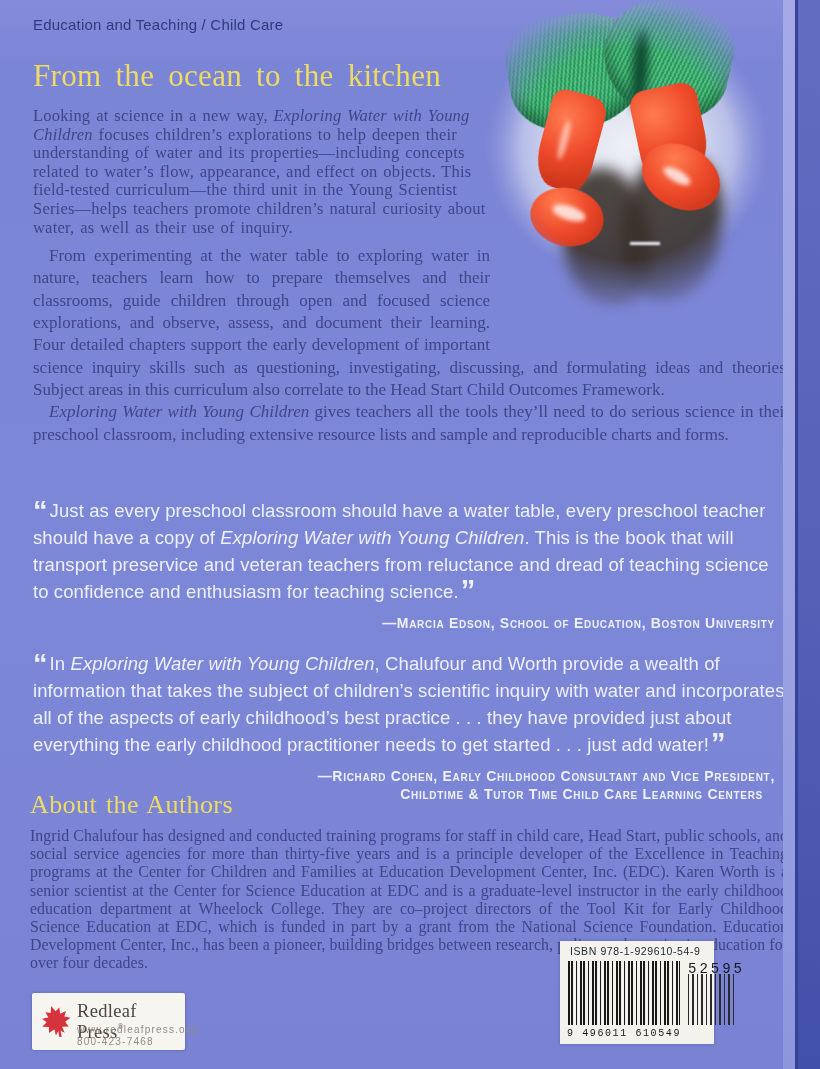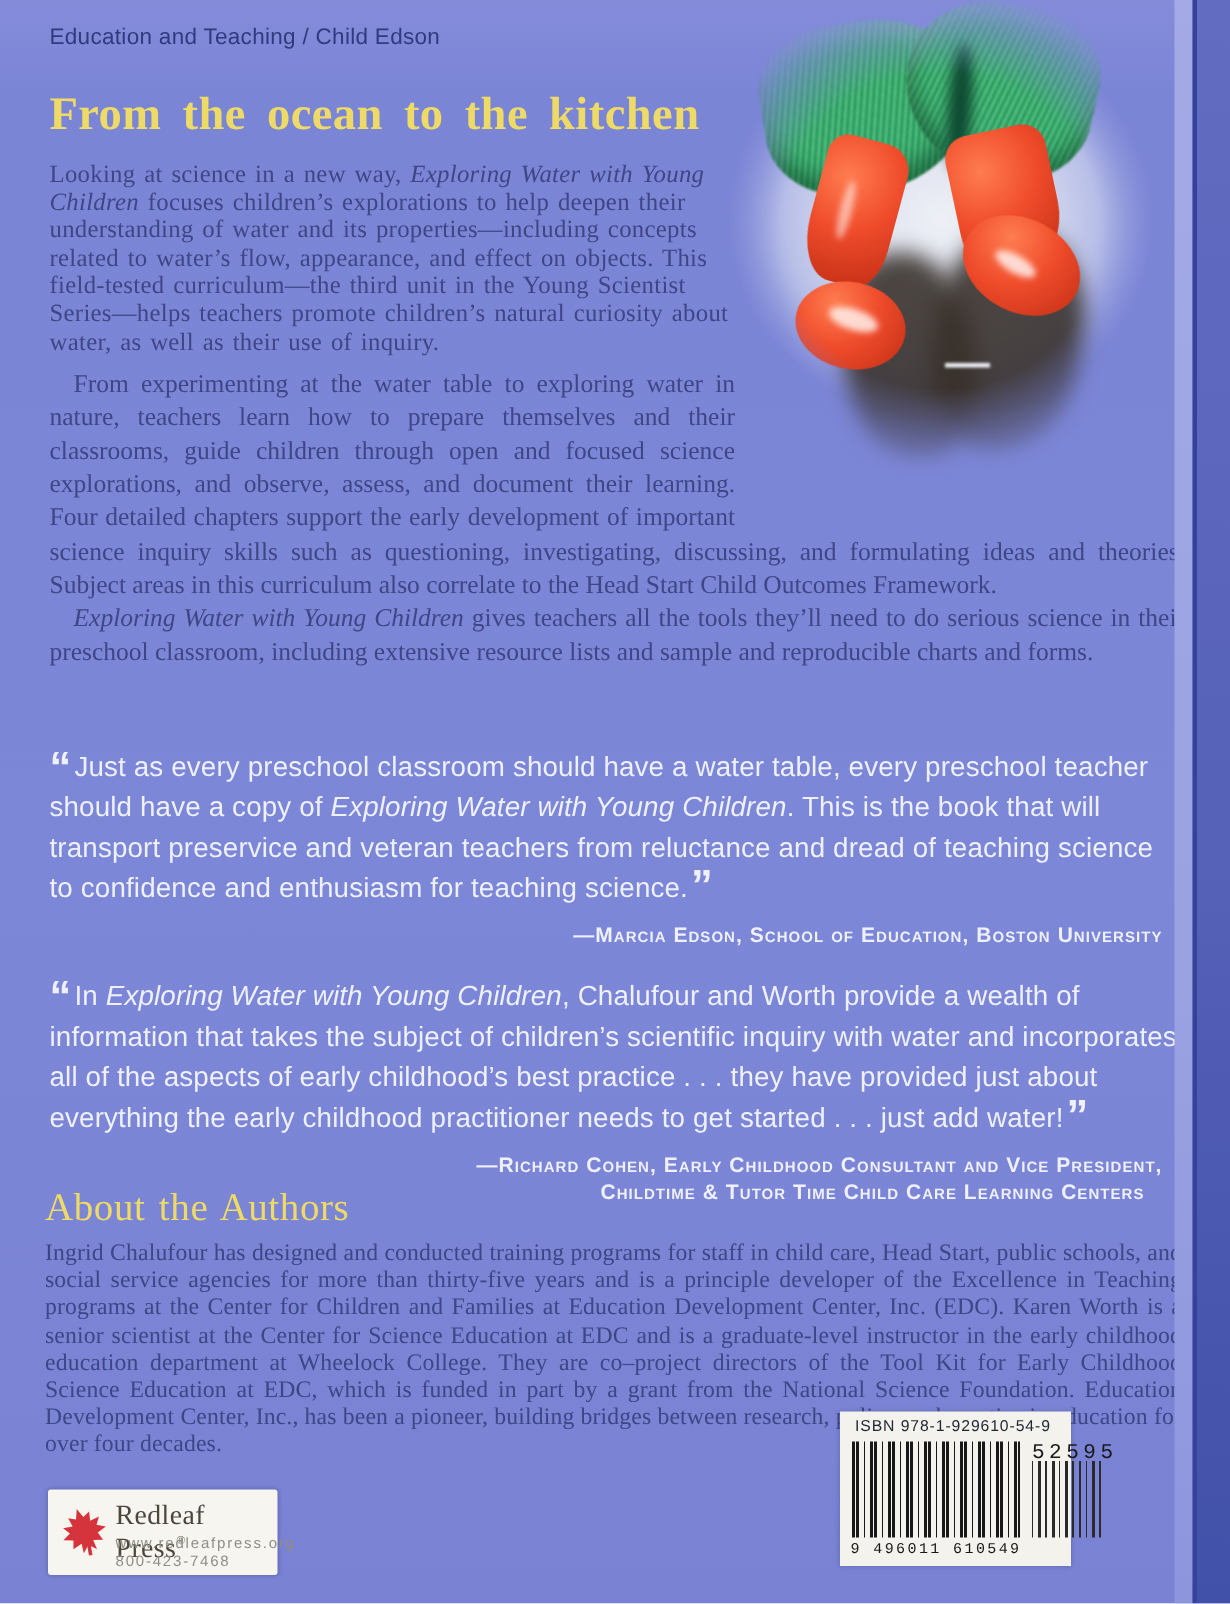"Education and Teaching / Child" div.category { text: Edson -> Care }
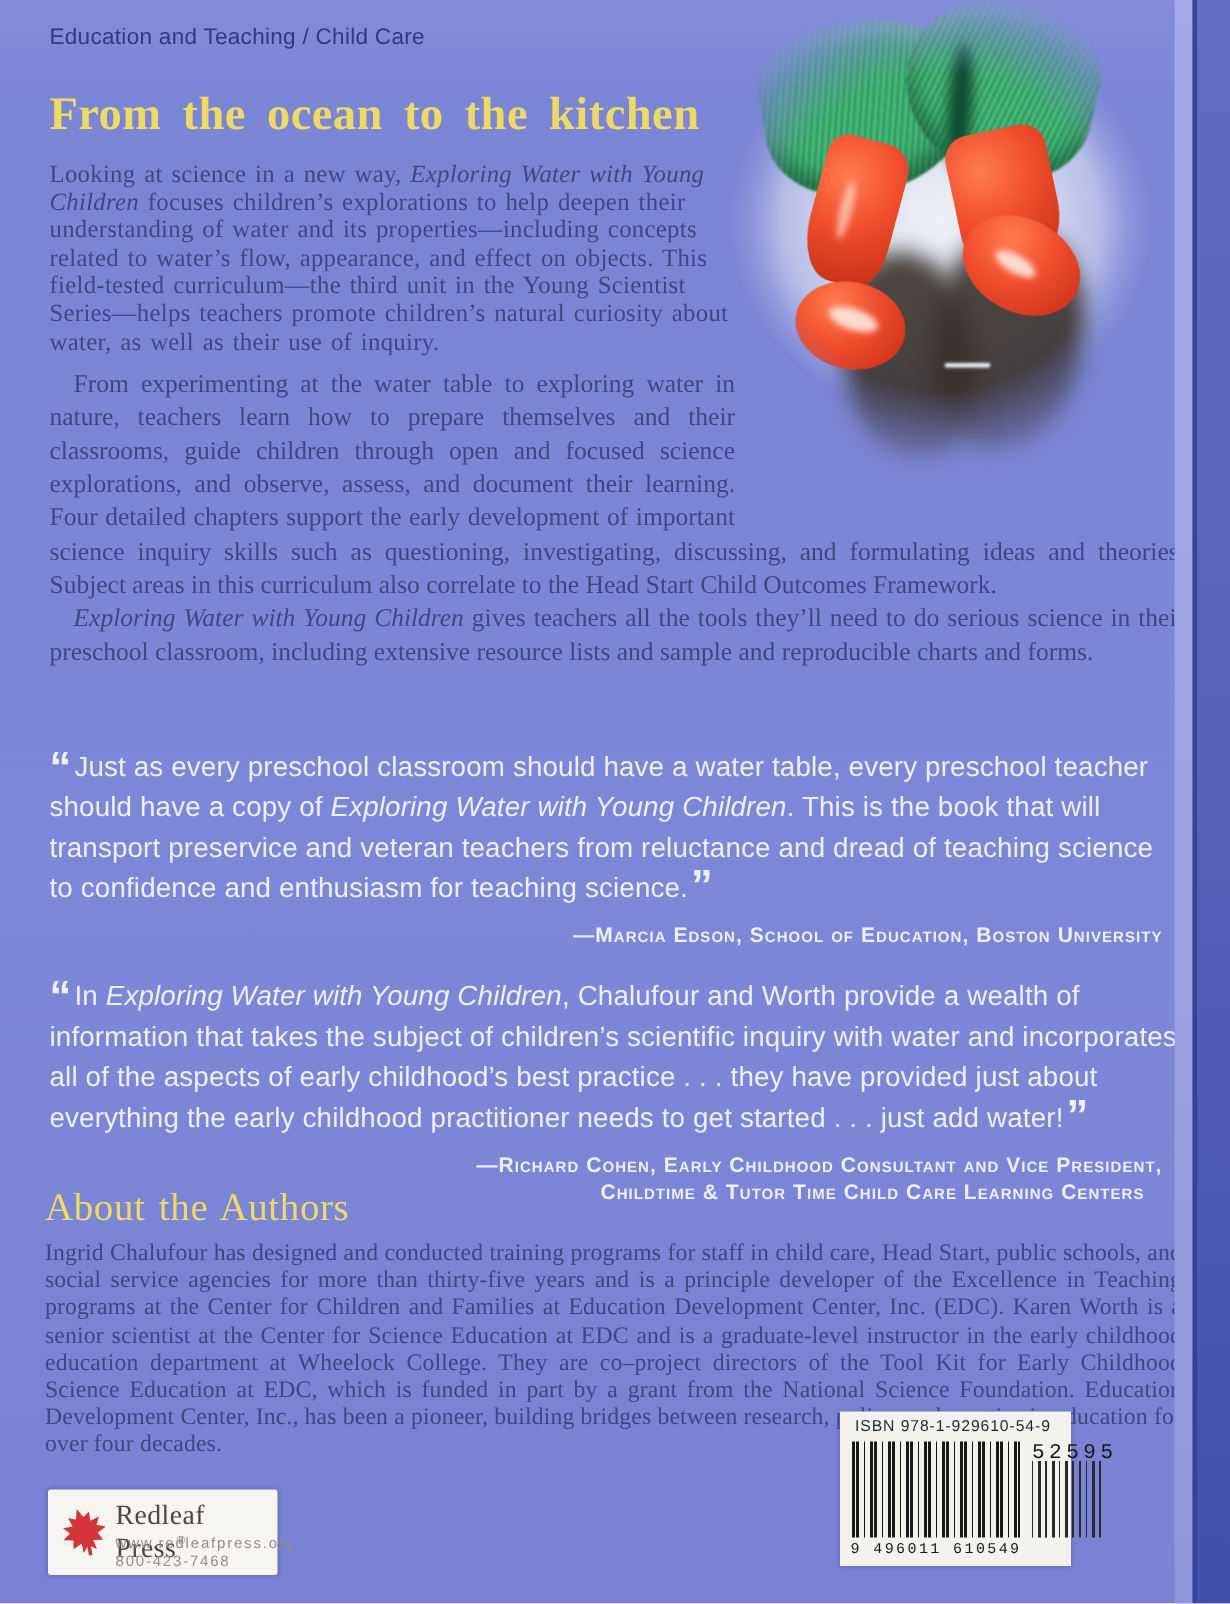"From the ocean to the" .headline { font-weight: bold -> normal }
